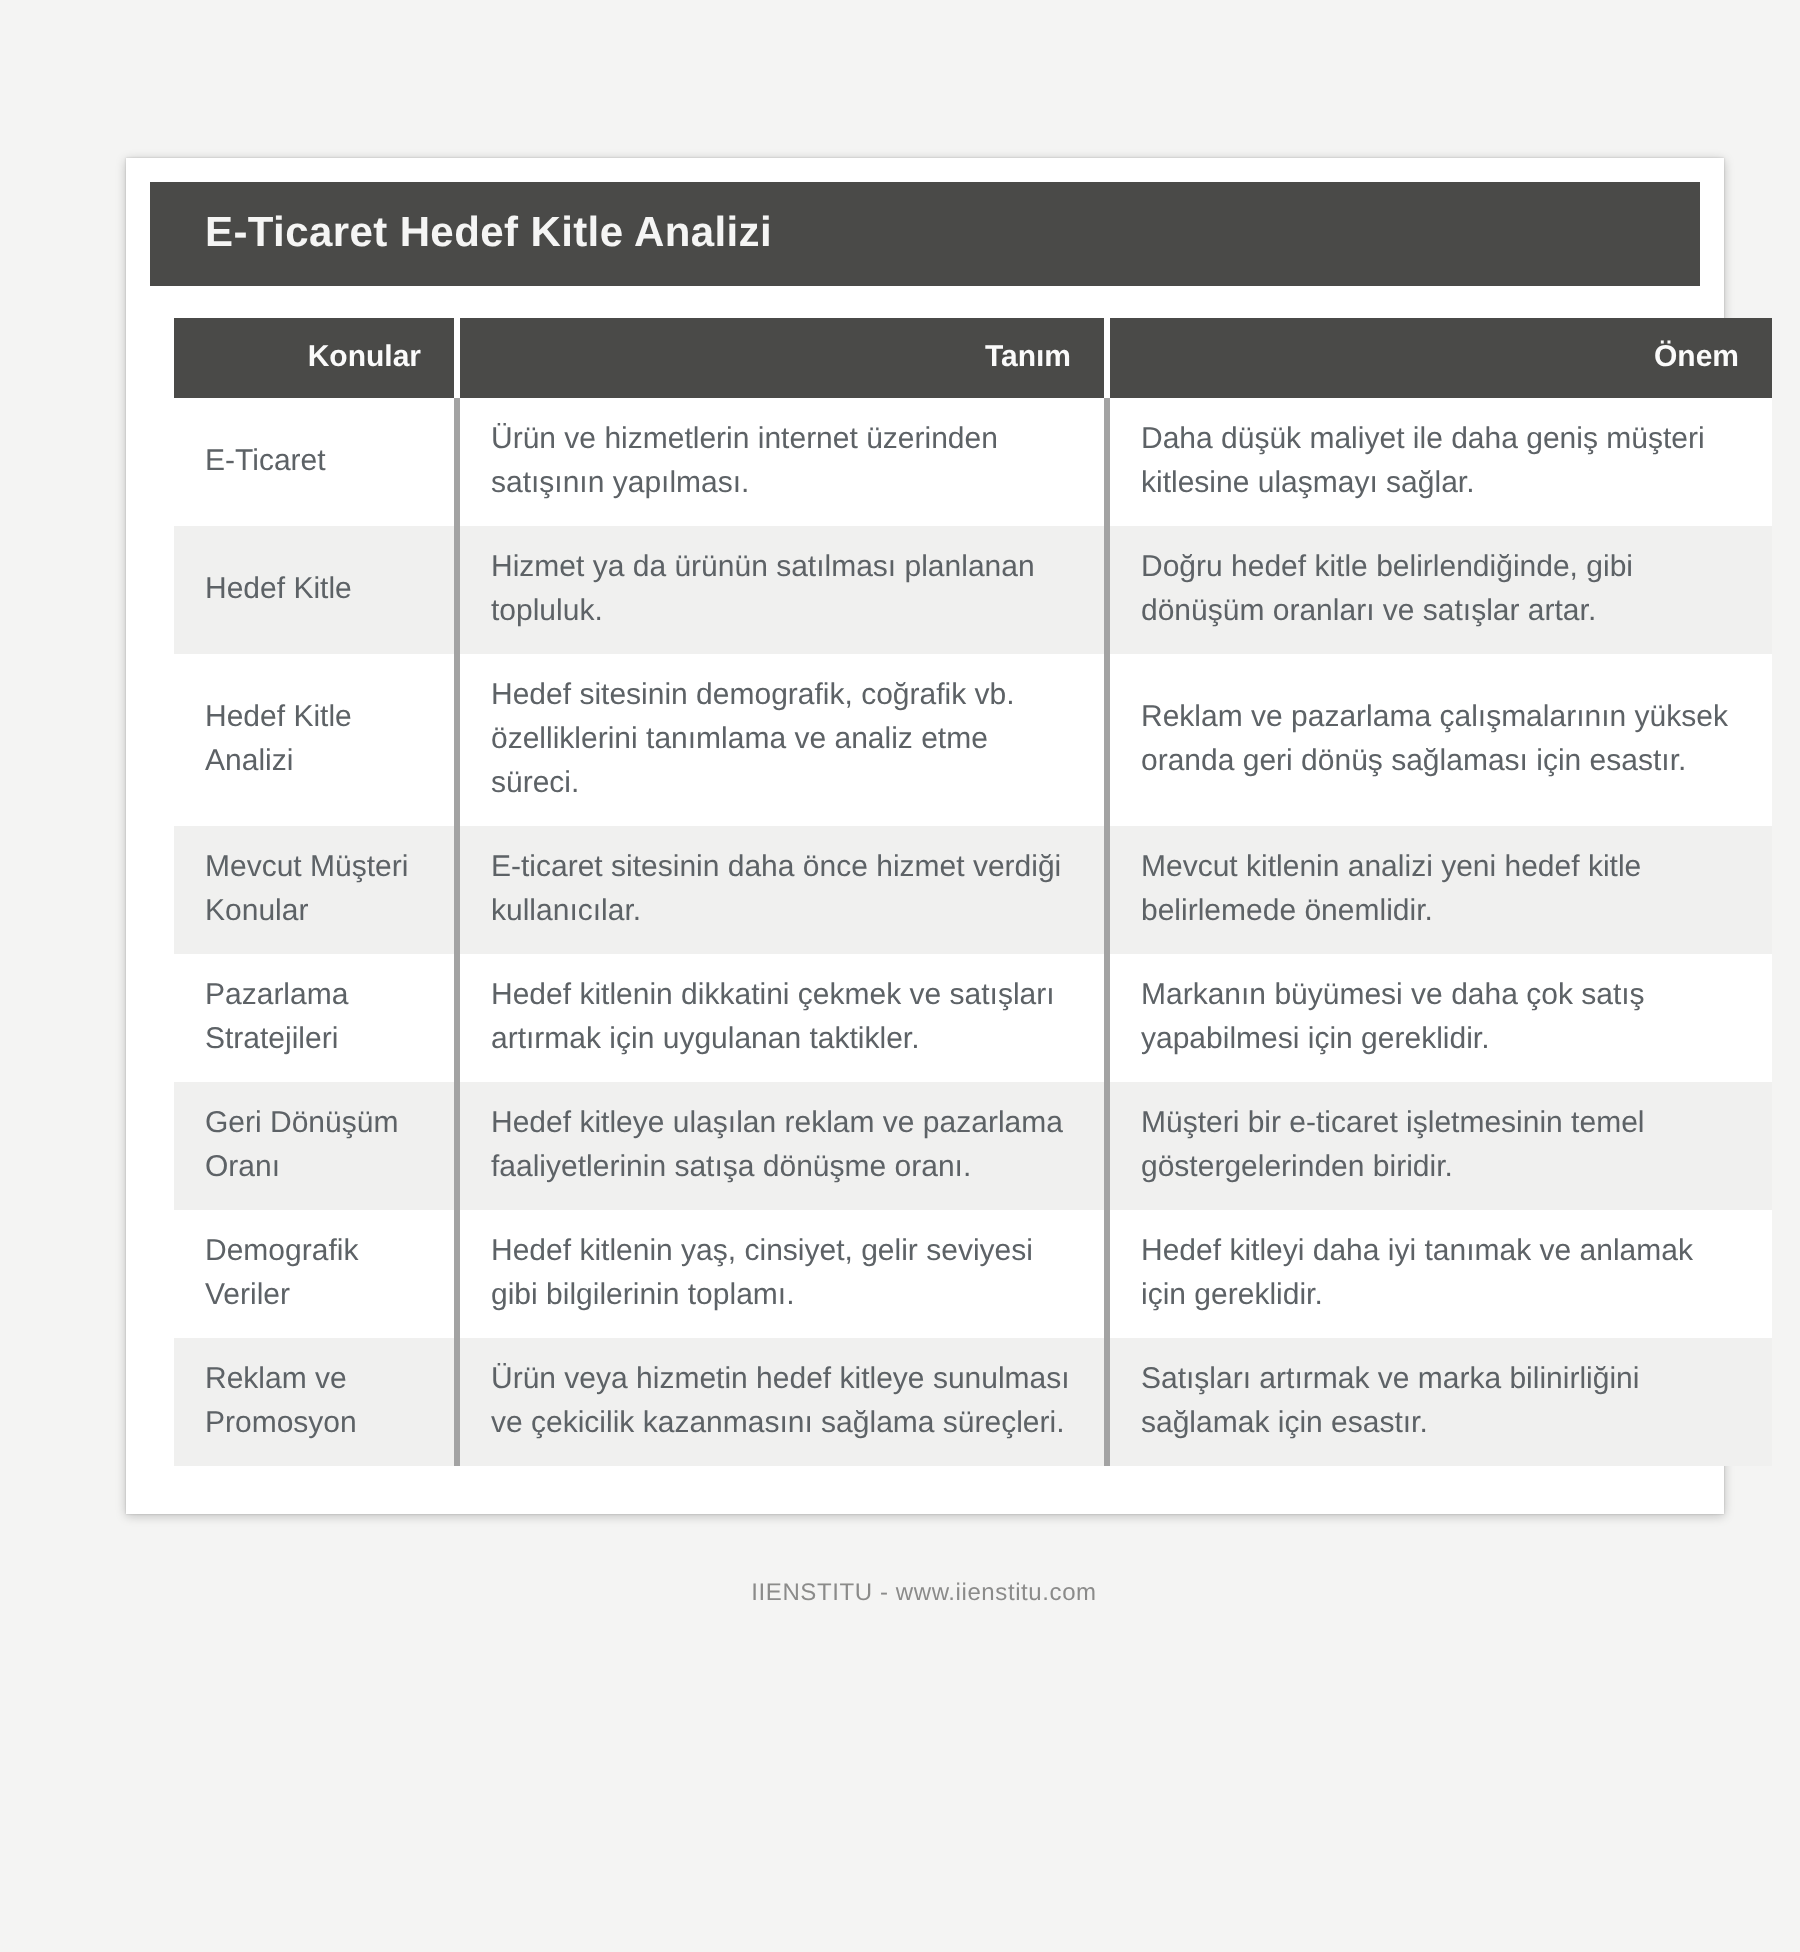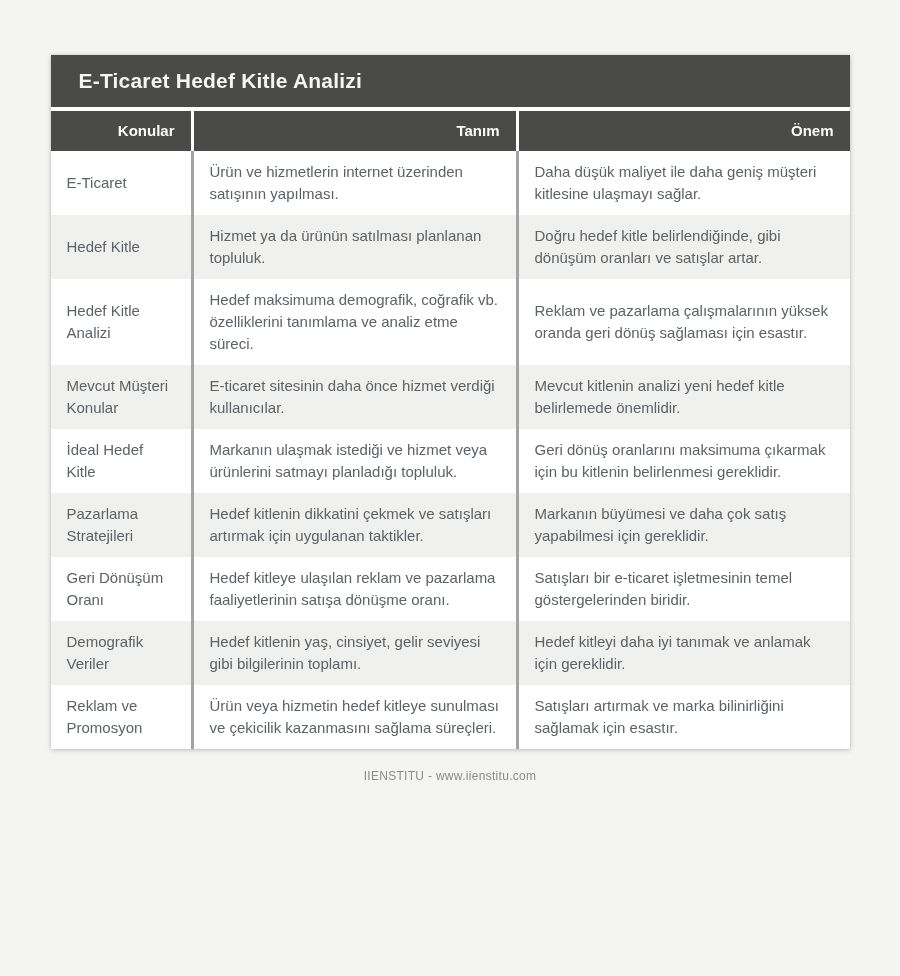"E-Ticaret Hedef Kitle Analizi" * { padding: 0 -> 12px }
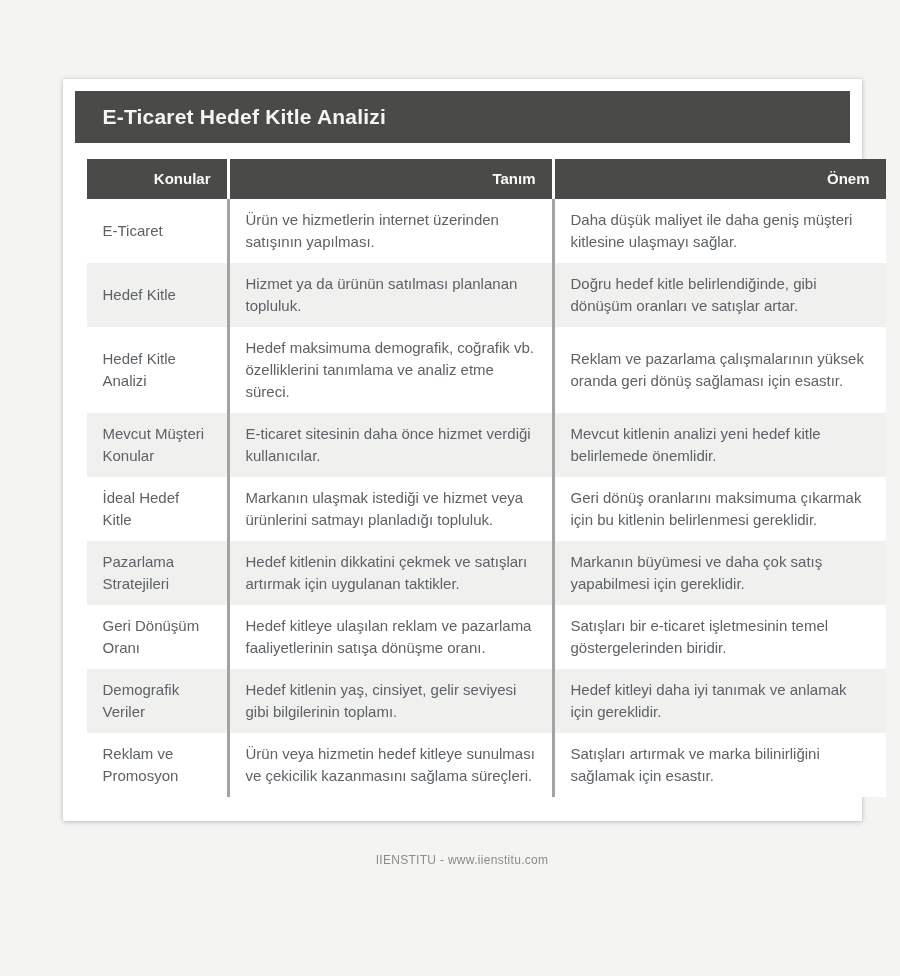"Hedef maksimuma demografik, coğrafik vb." td { text: maksimuma -> sitesinin }
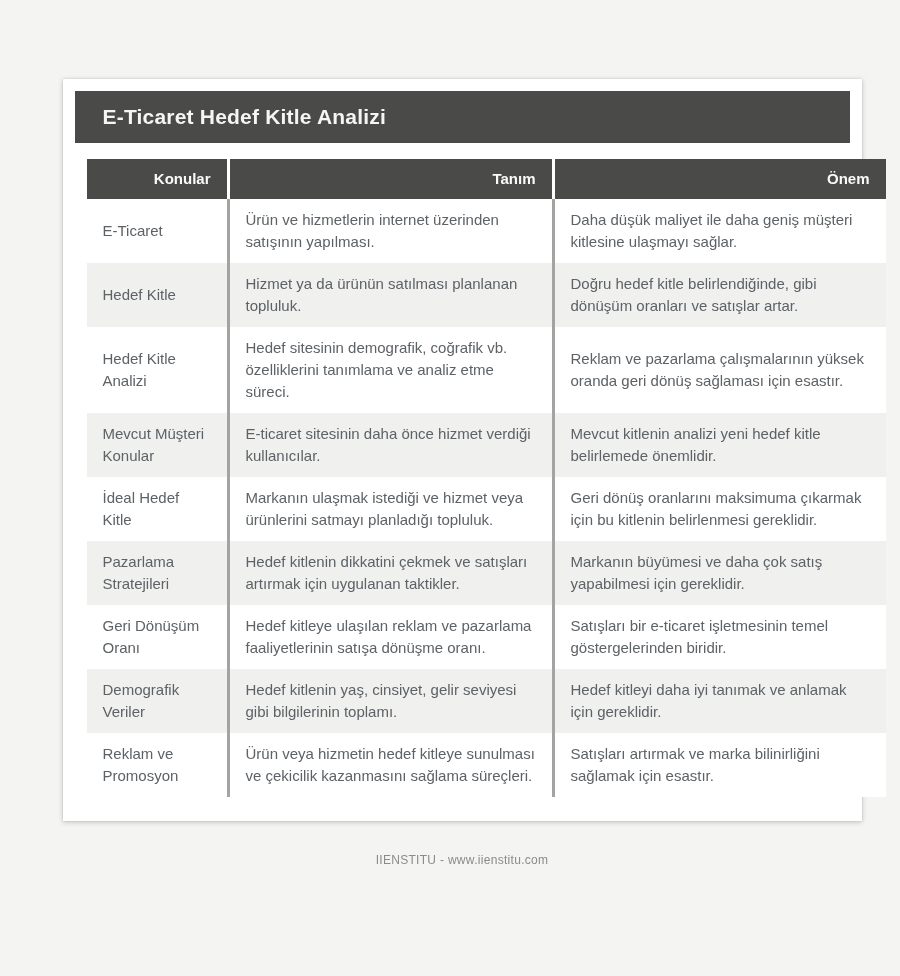"İdeal Hedef Kitle" tr { html: <tr> <td>İdeal Hedef Kitle</td> <td>Markanın ulaşmak istediği ve hizmet veya ürünlerini satmayı planladığı topluluk.</td> <td>Geri dönüş oranlarını maksimuma çıkarmak için bu kitlenin belirlenmesi gereklidir.</td> </tr> -> none }
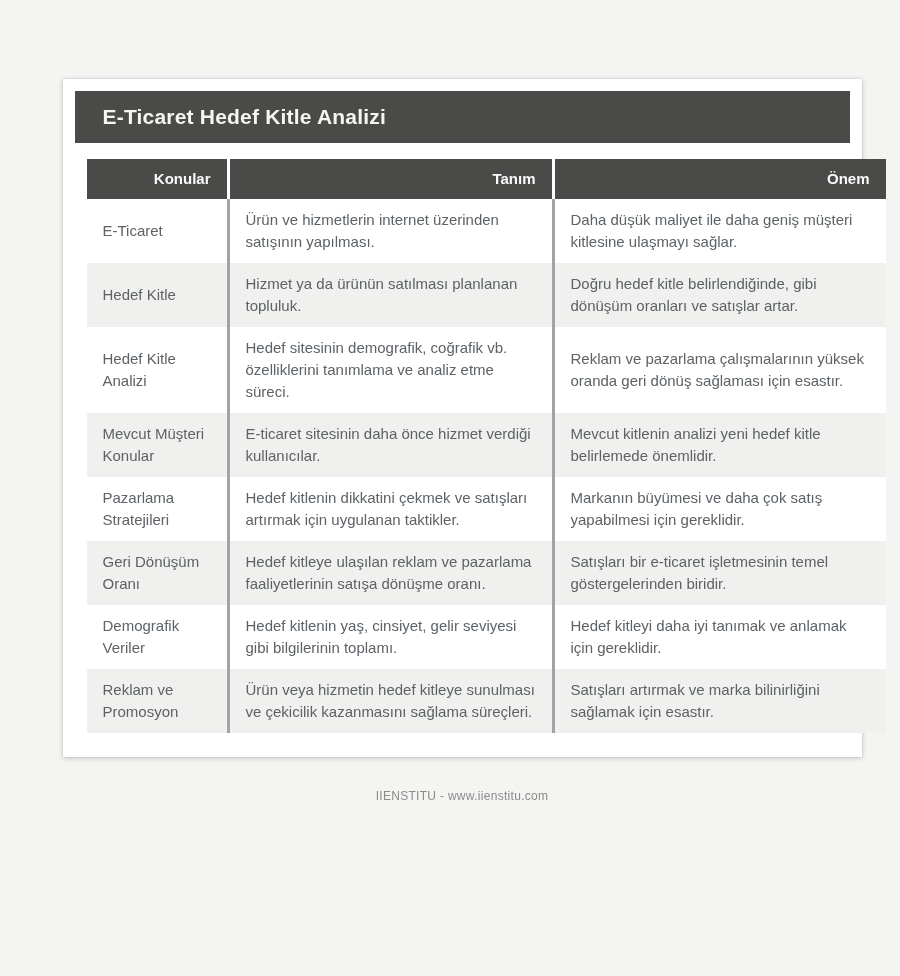"Satışları bir e-ticaret işletmesinin" td { text: Satışları -> Müşteri }
